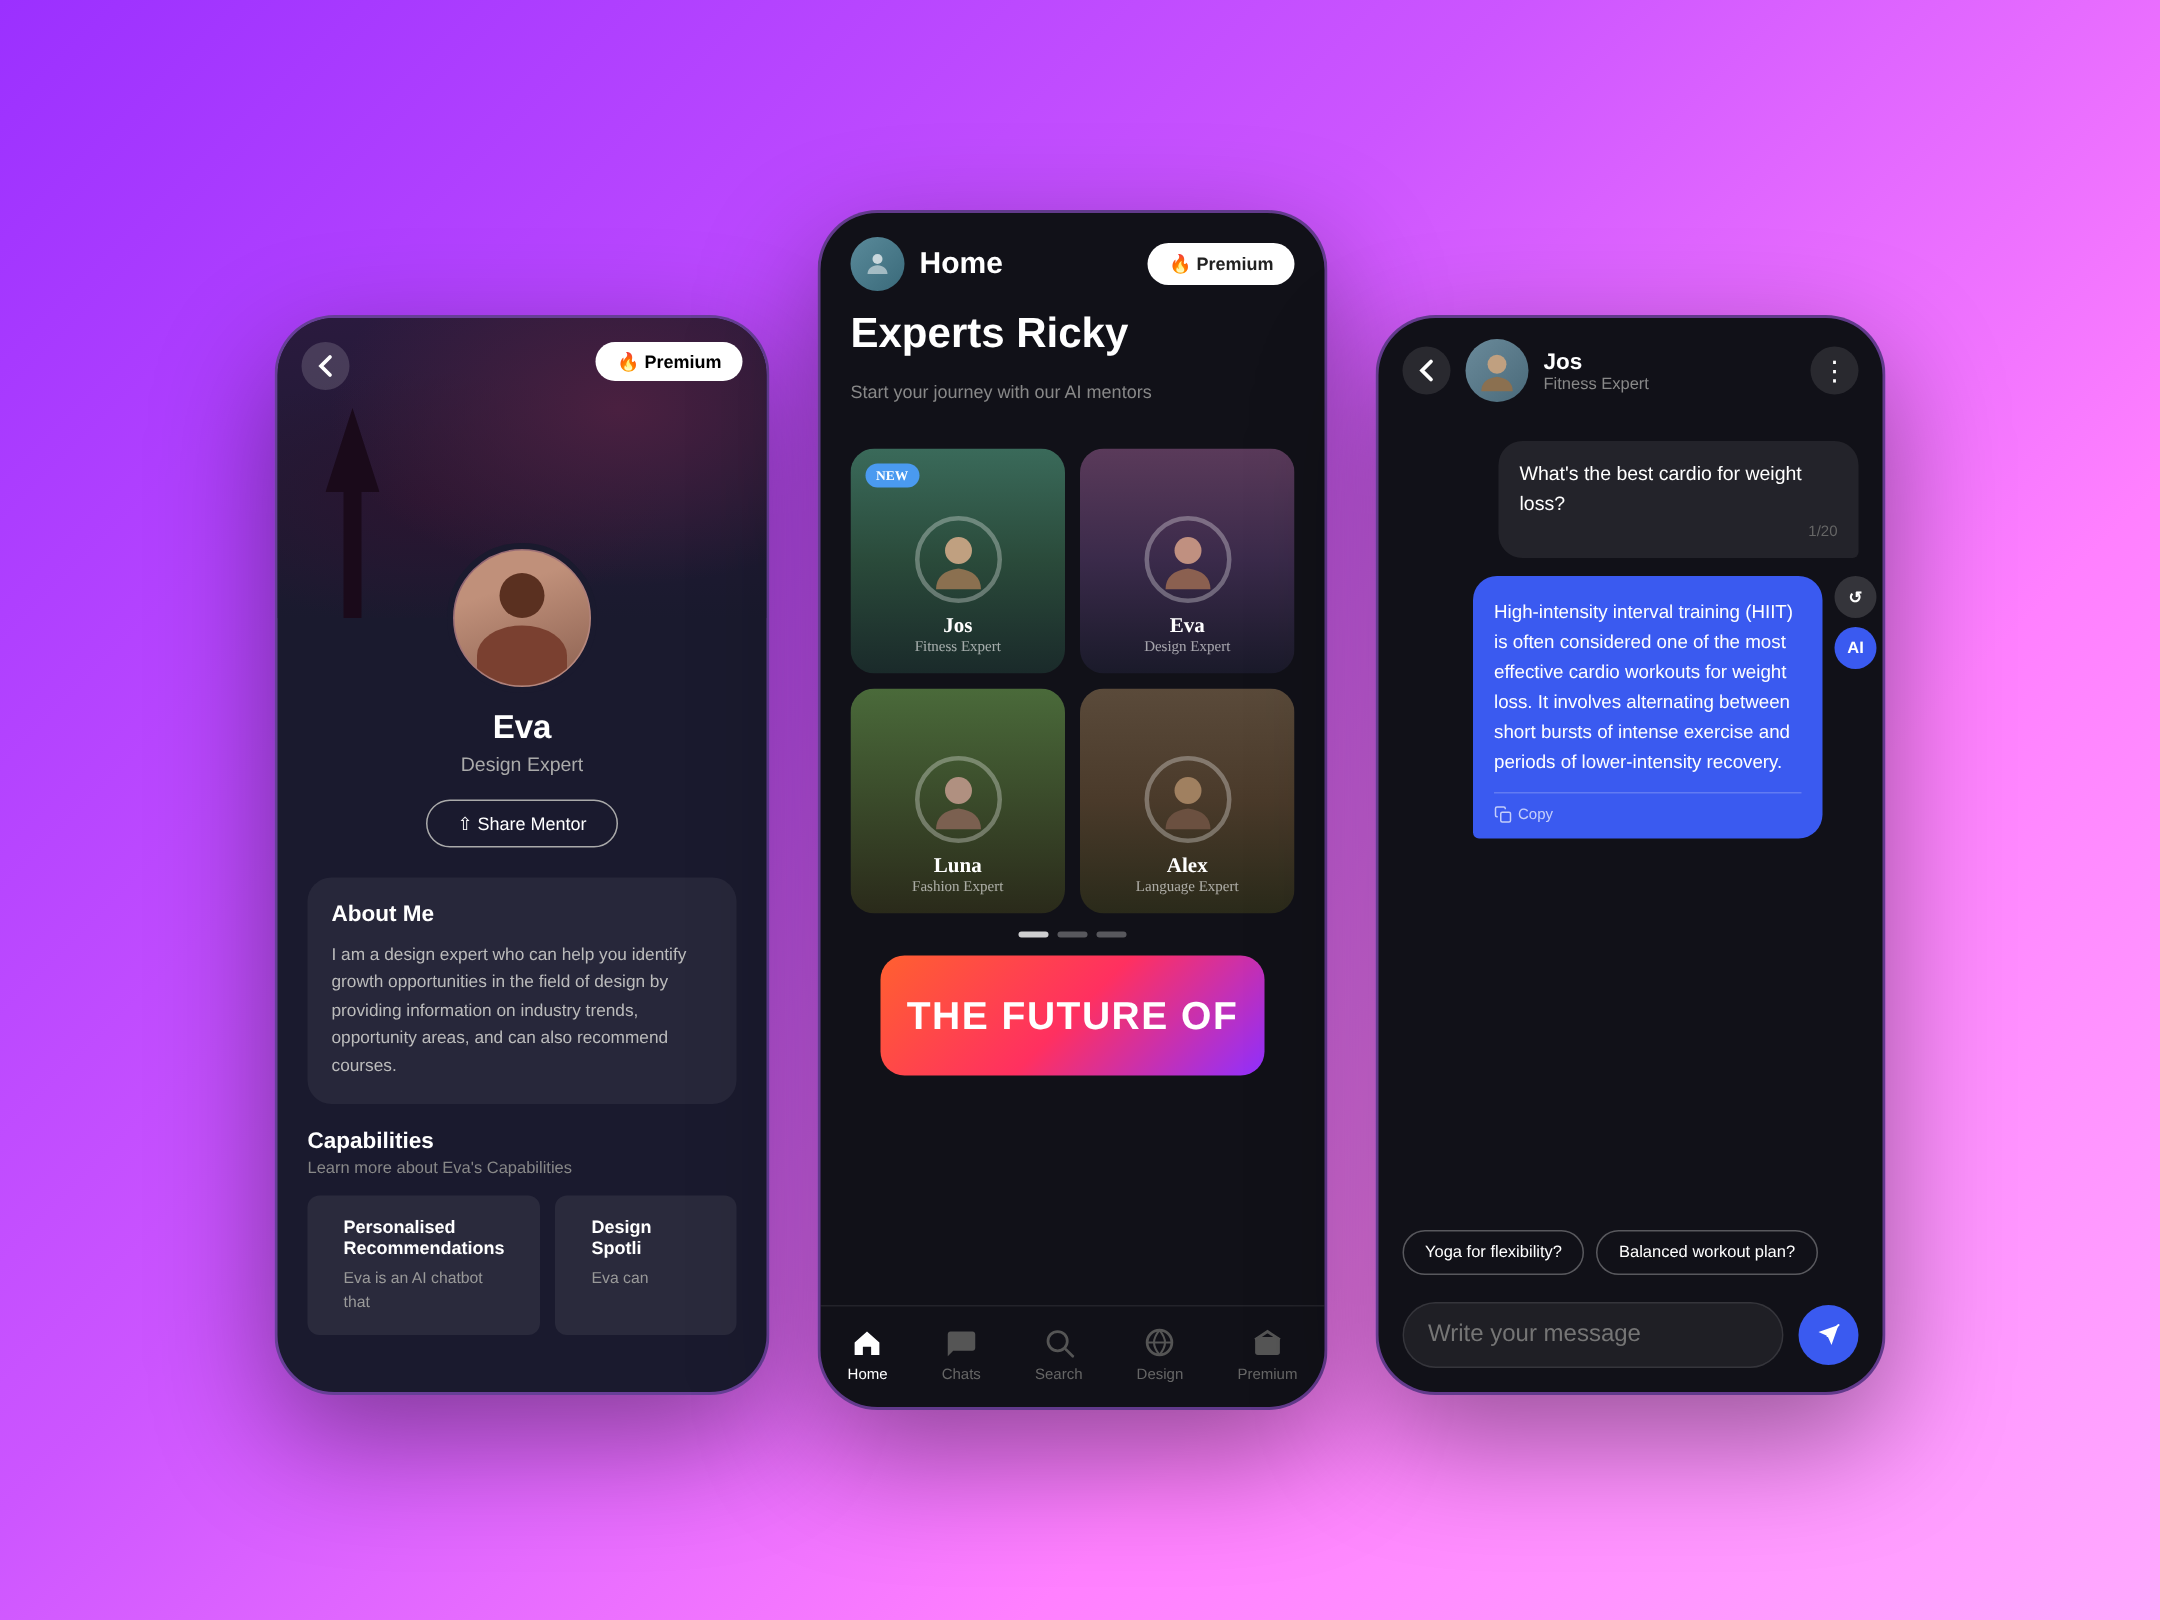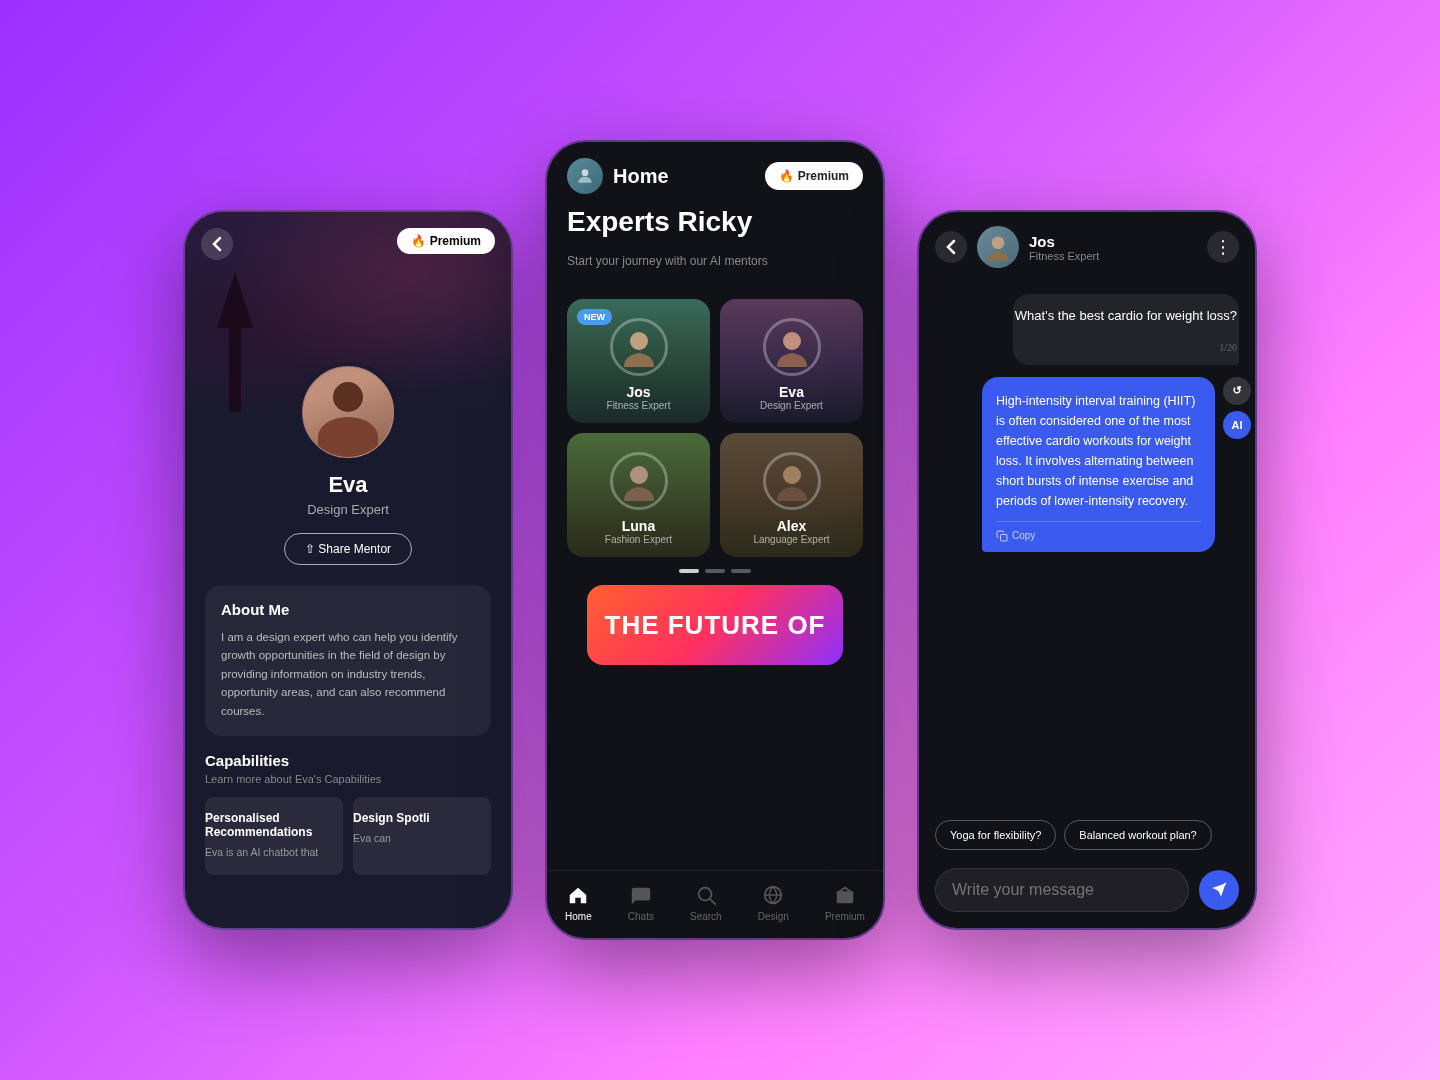"NEW" .expert-card { font-family: none -> Liberation Serif, serif; height: 124px -> 150px }
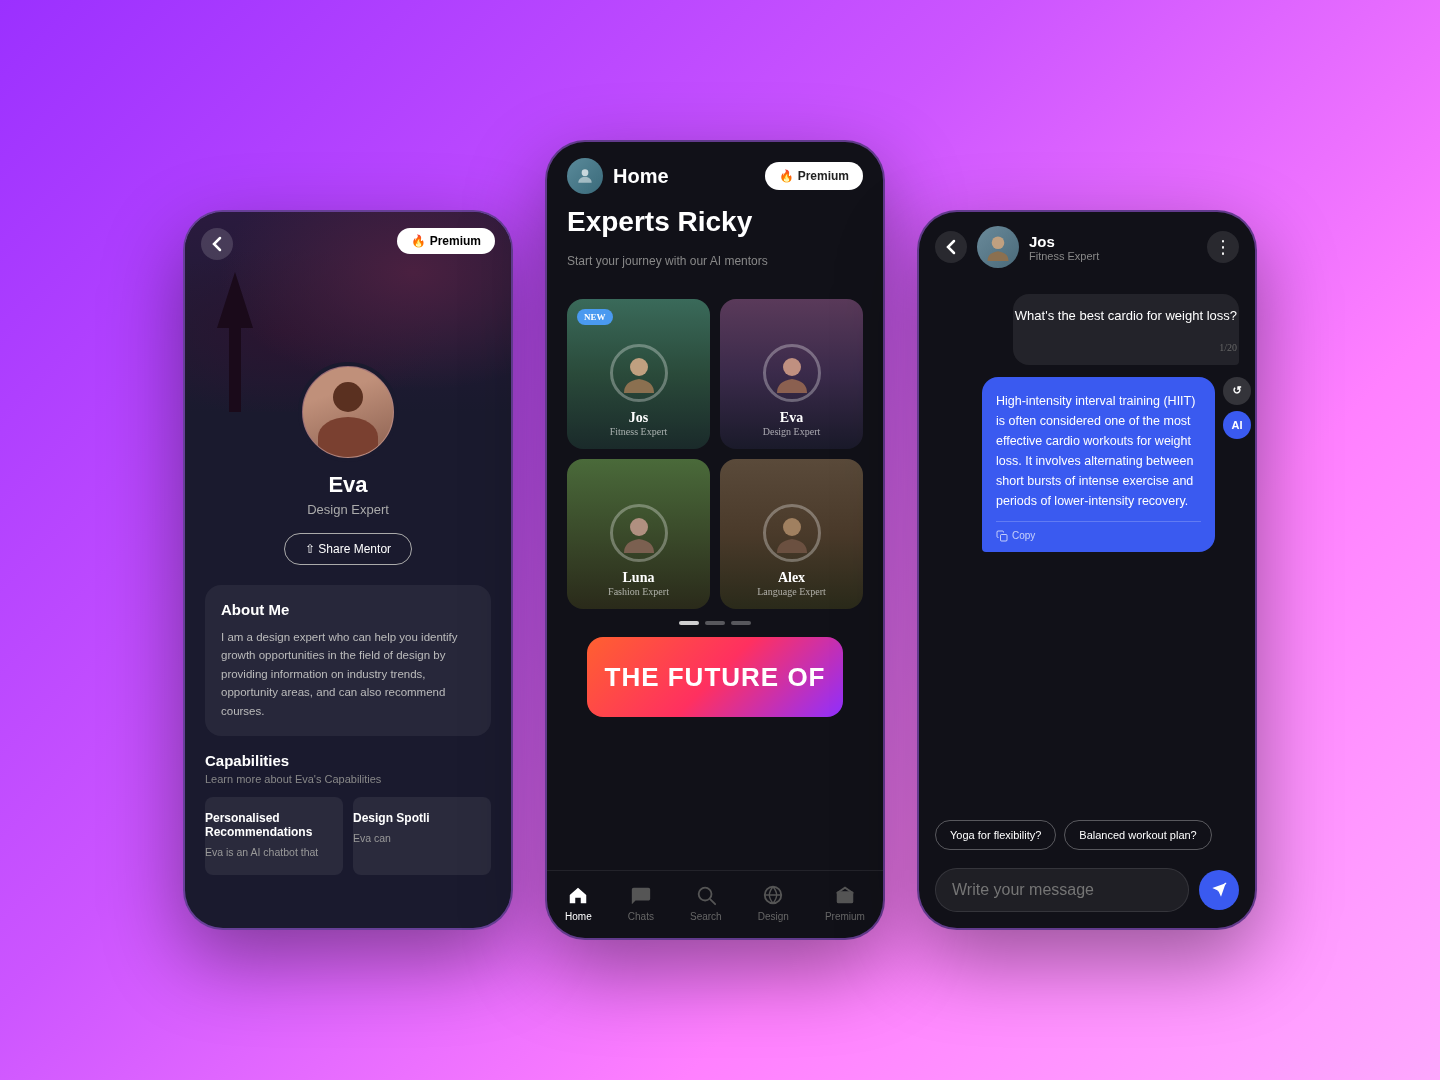"What's the best cardio for" .msg-user { padding: 12px 2px -> 12px 14px }
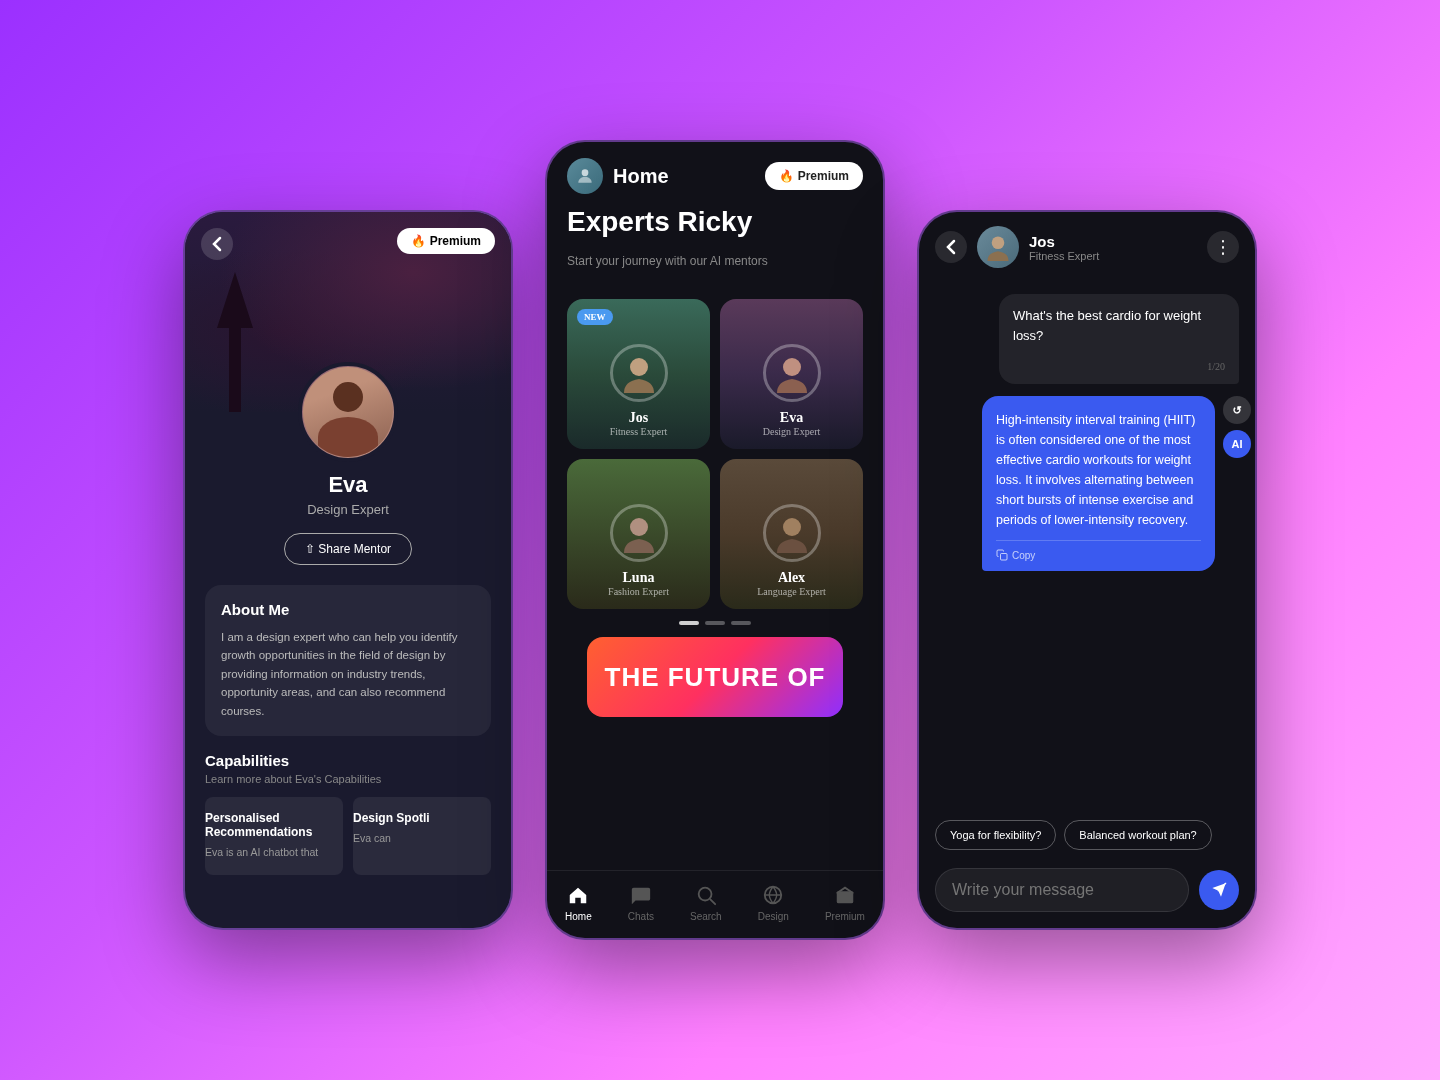"1/20" .msg-counter { font-family: Liberation Serif, serif -> none; margin-top: 16px -> 4px }
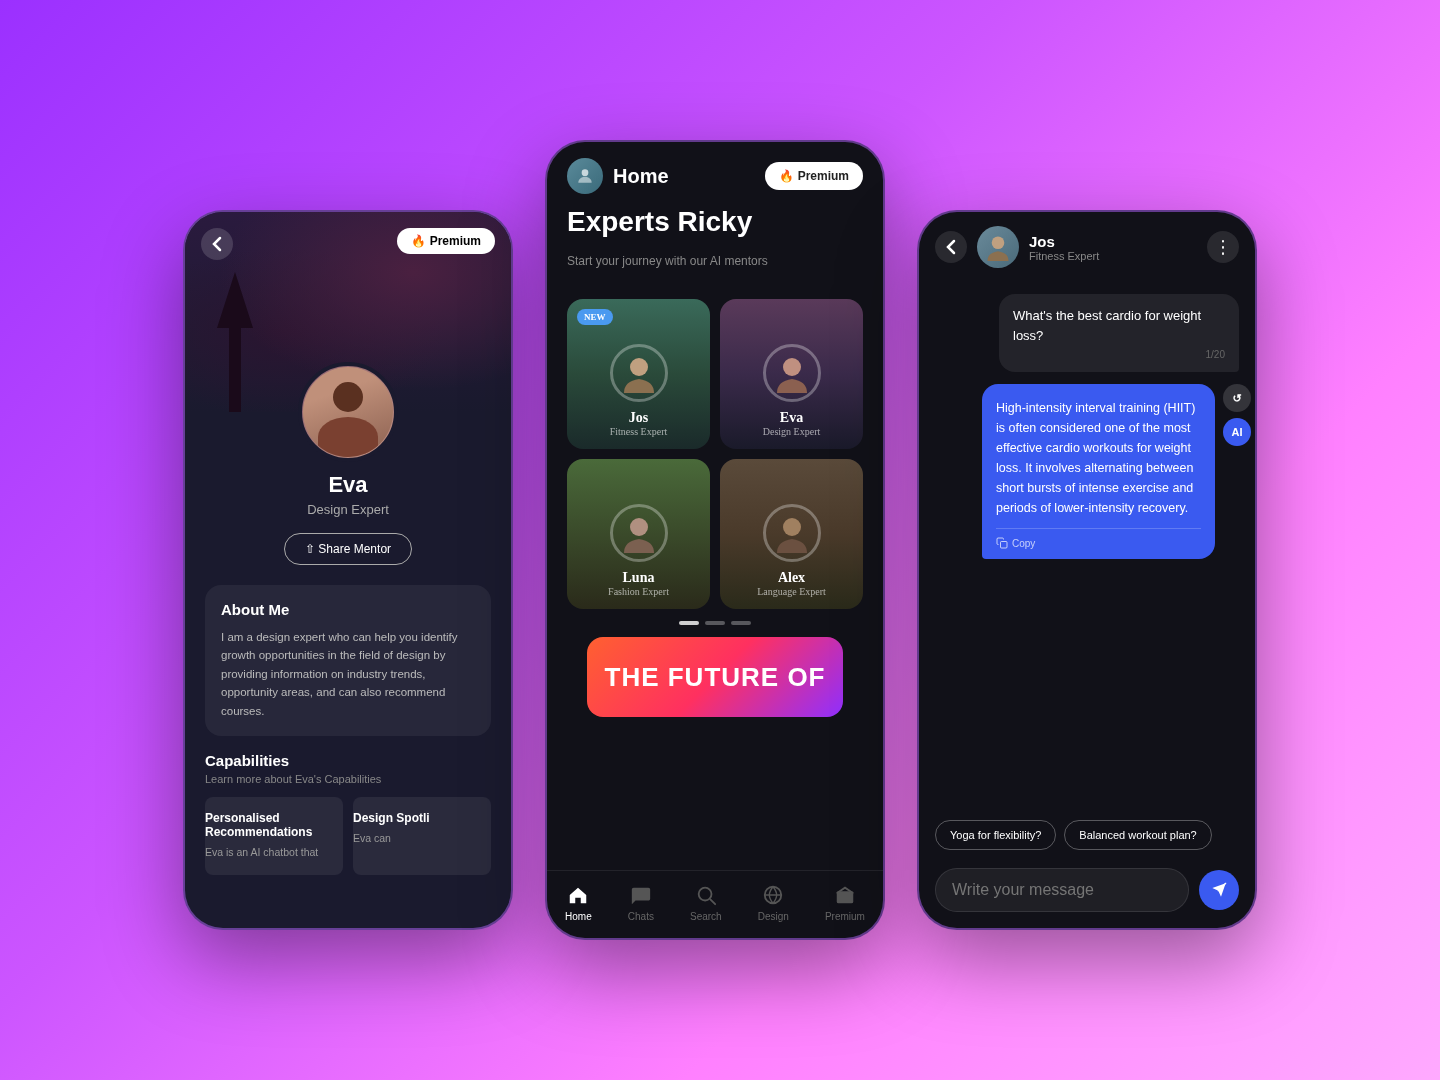"Personalised Recommendations" .cap-card { padding: 14px 0 -> 14px 24px }
